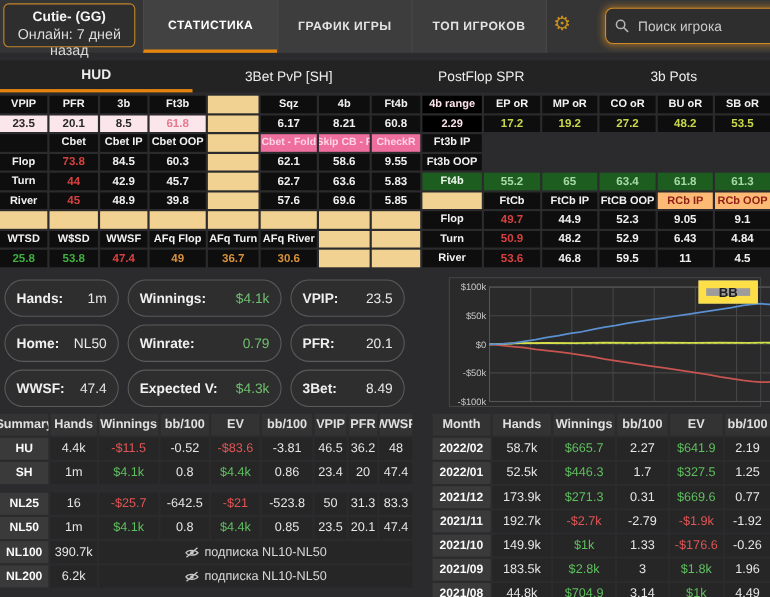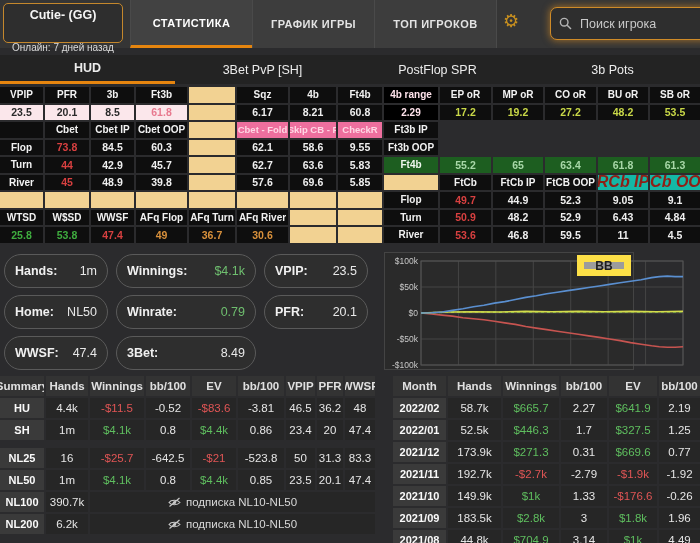"Онлайн: 7 дней назад" .player-online { font-size: 10px -> 13px; margin-top: 20px -> 1px }
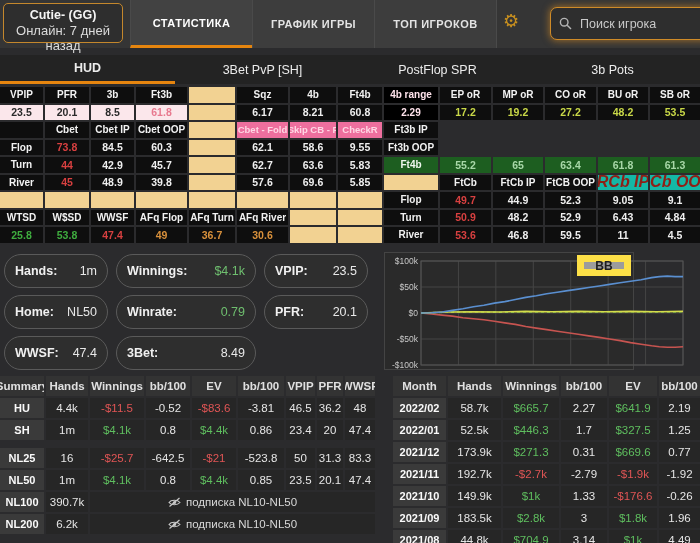"RCb IP" .c-sa { background: #14b8a6 -> #fdba74; font-size: 16px -> 10px; font-style: italic -> none }
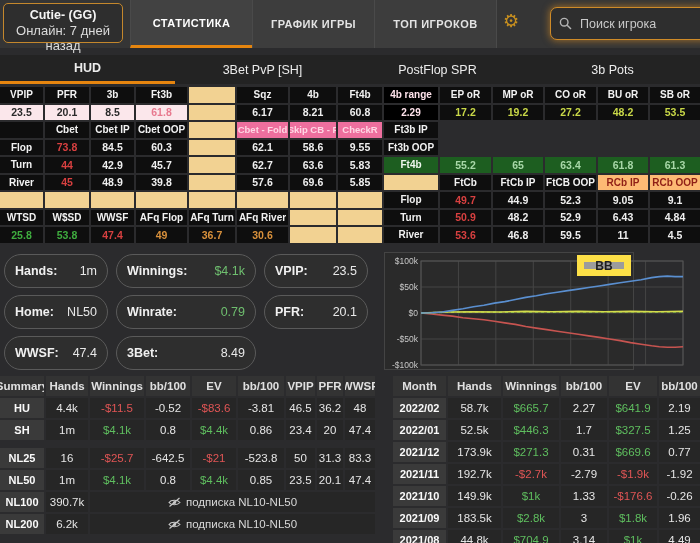"$100k" .chart-panel { left: 384px -> 408px; width: 250px -> 284px }
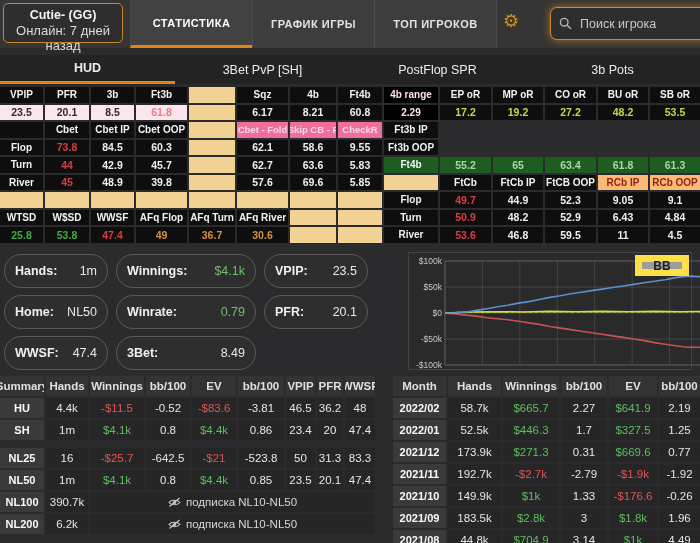"Expected V:" div.stat-box { html: none -> <div> <div>Expected V:</div> <div>$4.3k</div> </div> }
